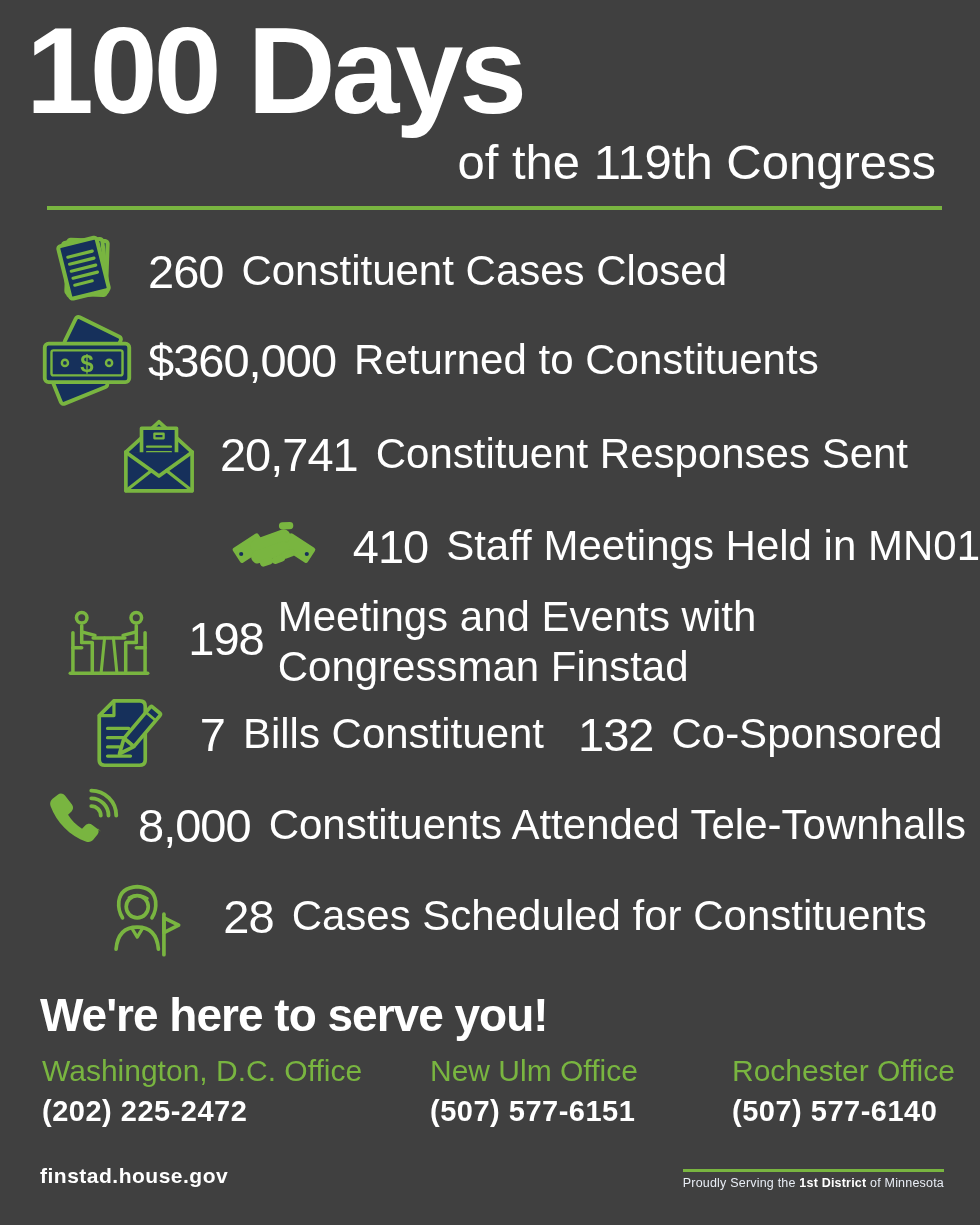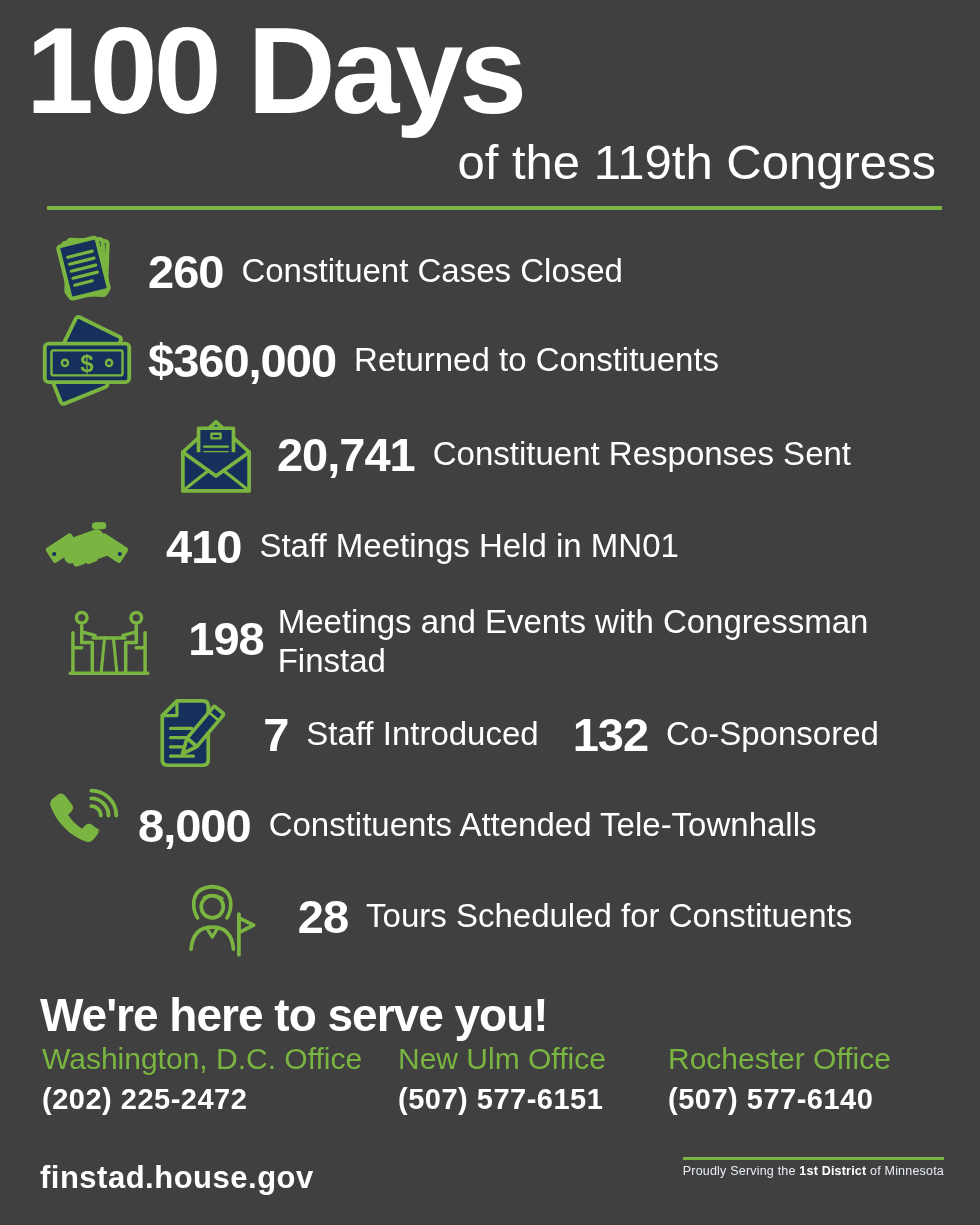"260" .stat-value { font-weight: 700 -> 400 }
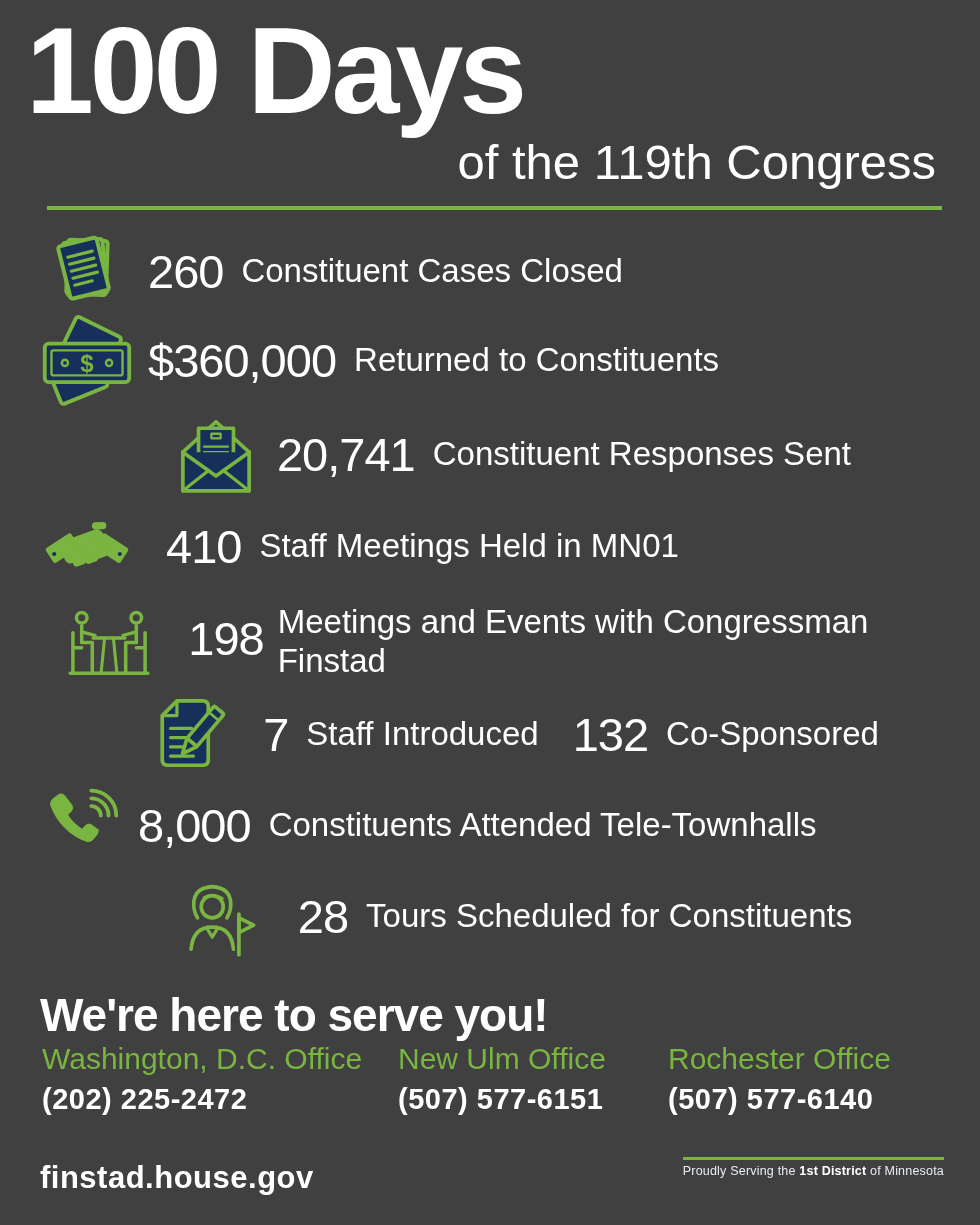"Constituent Cases Closed" .stat-label { font-size: 33px -> 42px }
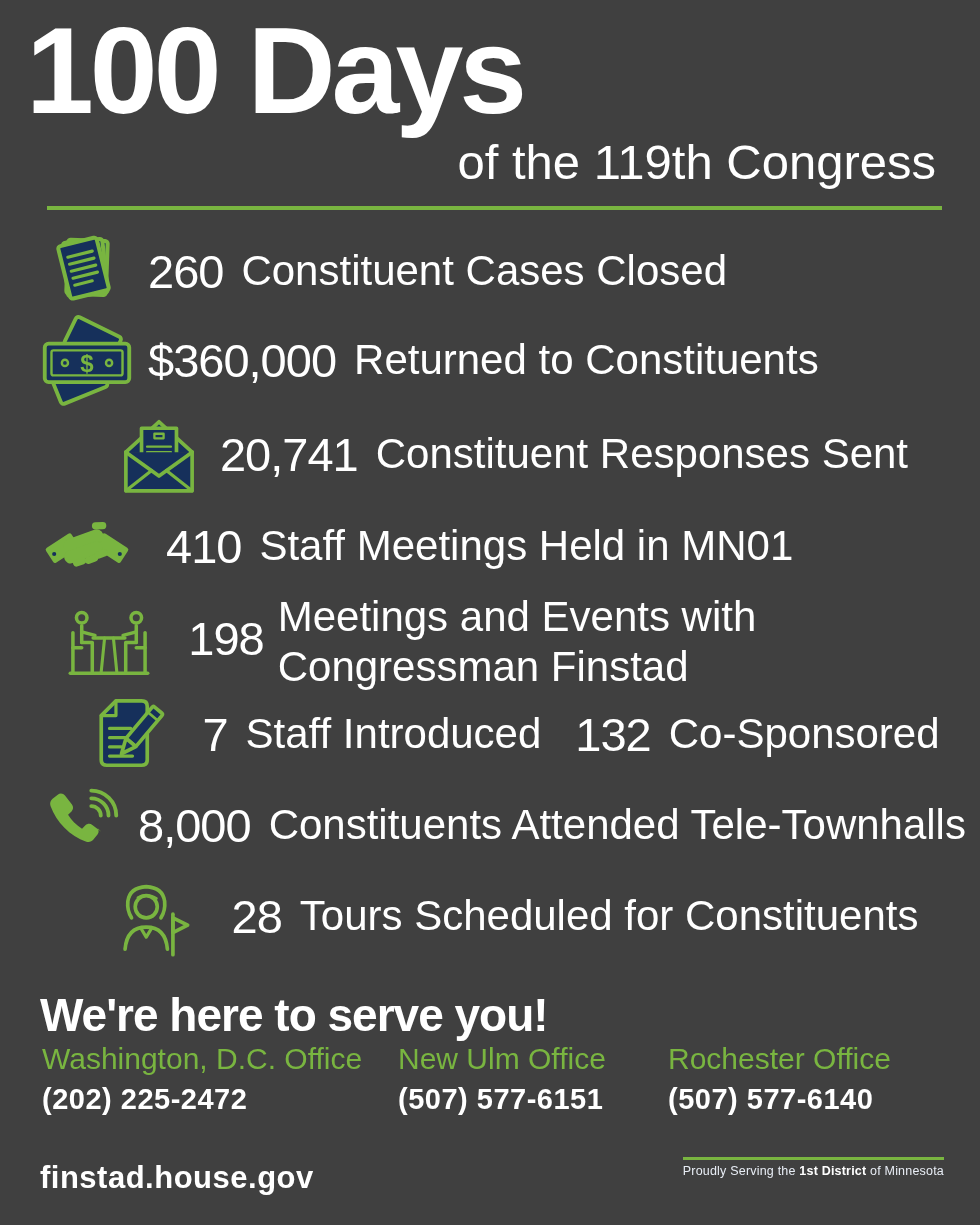"410" .stat-row.h88 { justify-content: none -> flex-end }
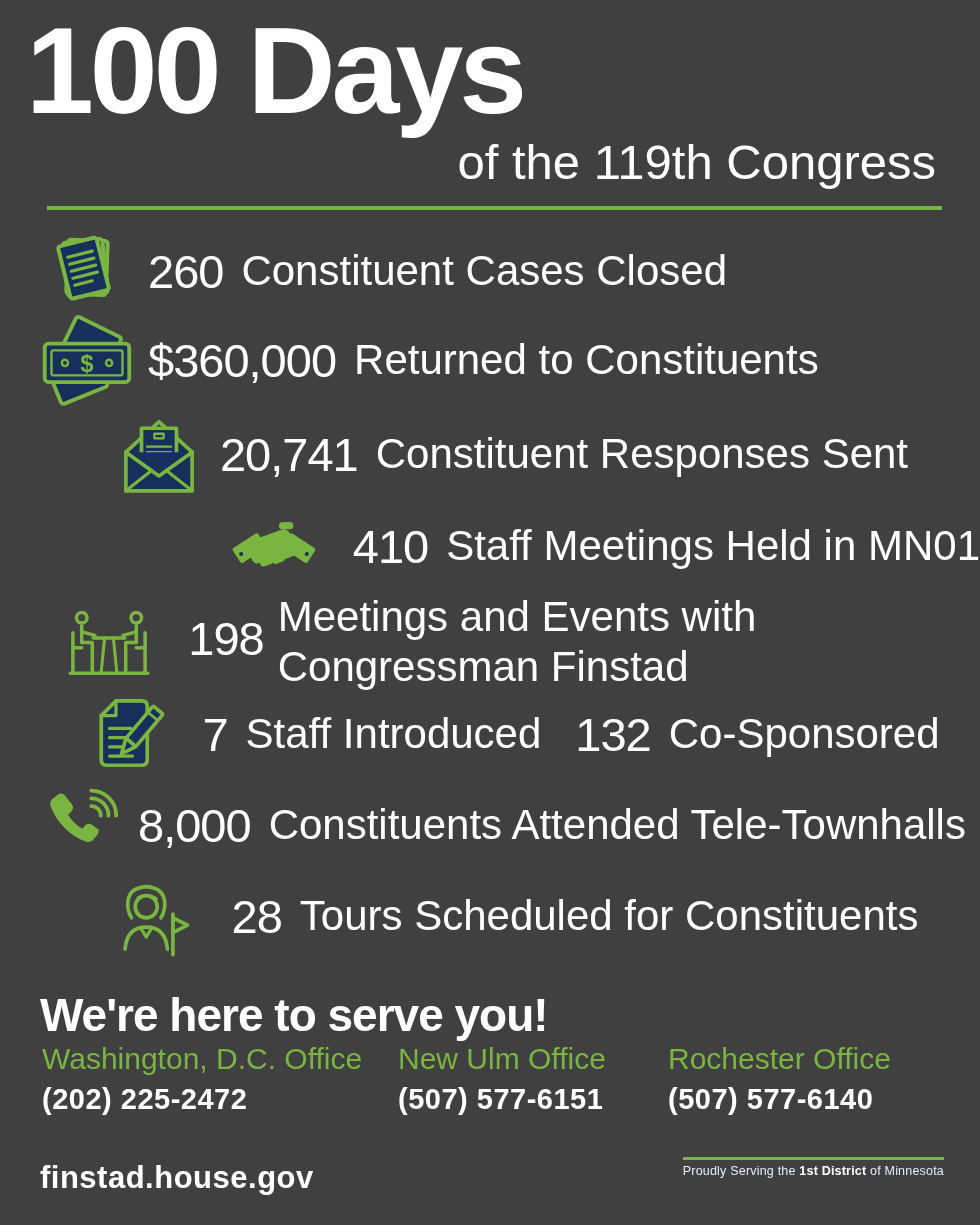"Staff Introduced" span.stat-label { text: Staff Introduced -> Bills Constituent }
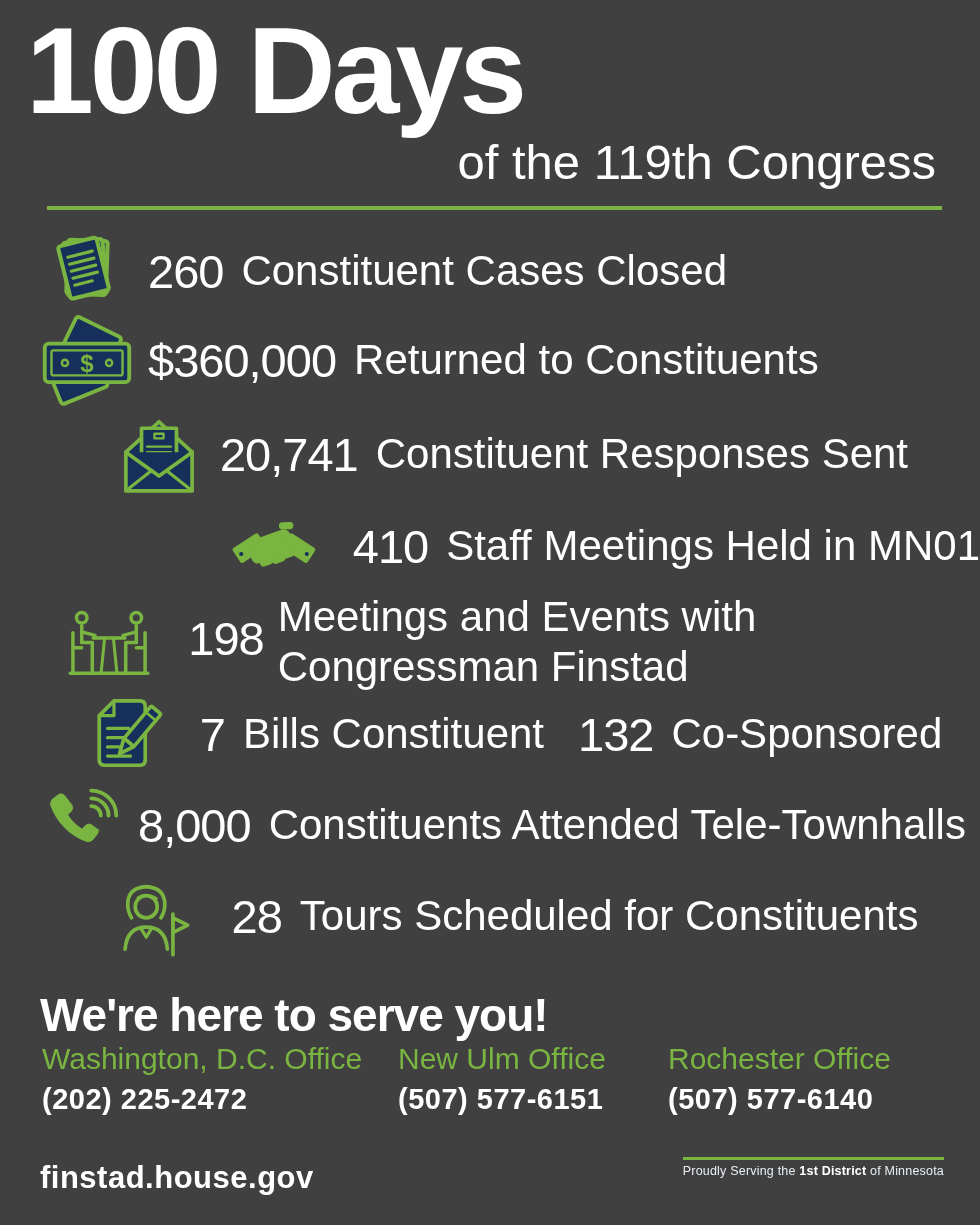"Tours Scheduled for Constituents" span.stat-label { text: Tours -> Cases }
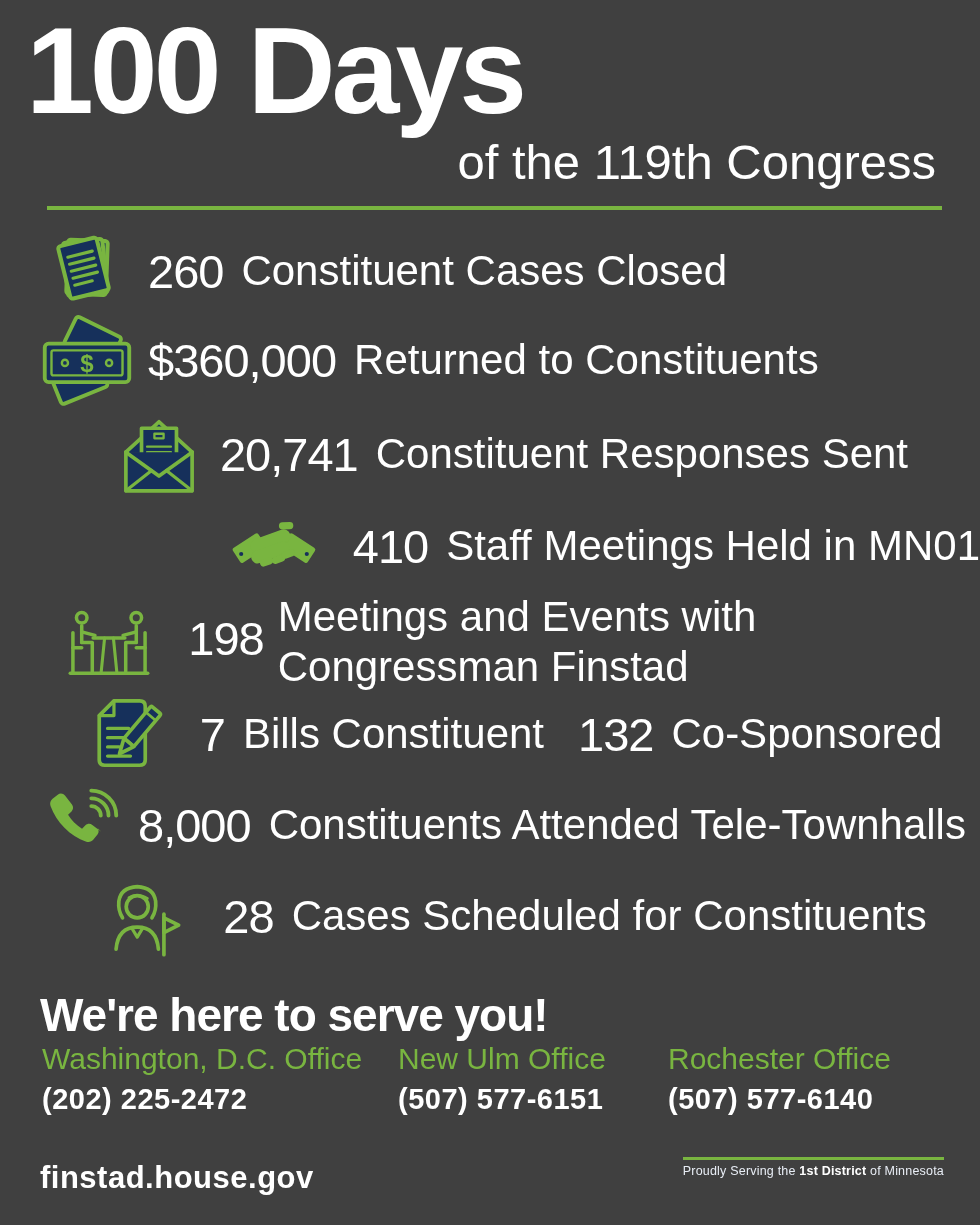"Washington, D.C. Office" .offices { gap: none -> 32px; margin: 0 0 0 42px -> 12px 0 0 42px }
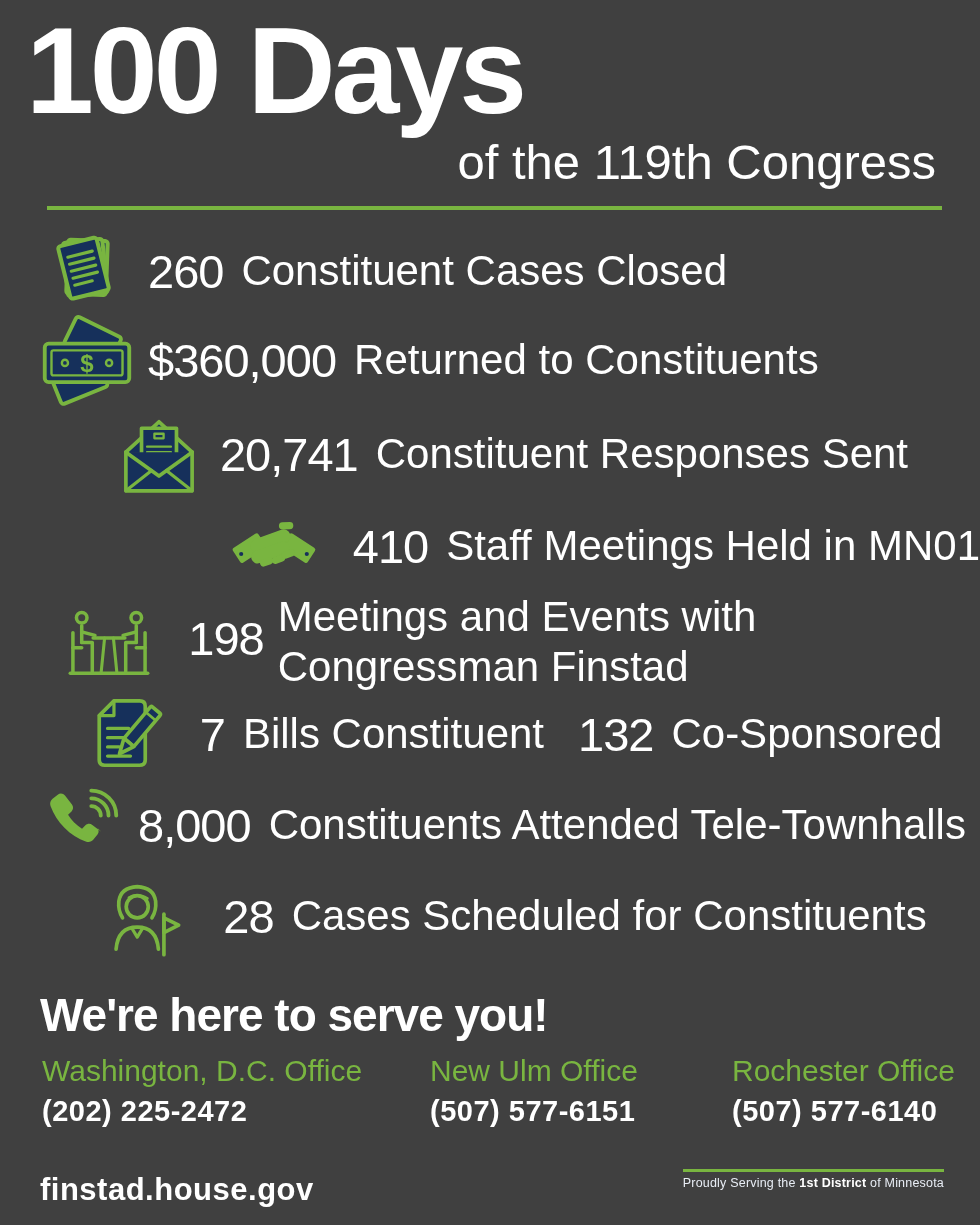"finstad.house.gov" .website { font-size: 31px -> 21px; margin-top: 8px -> 0 }
